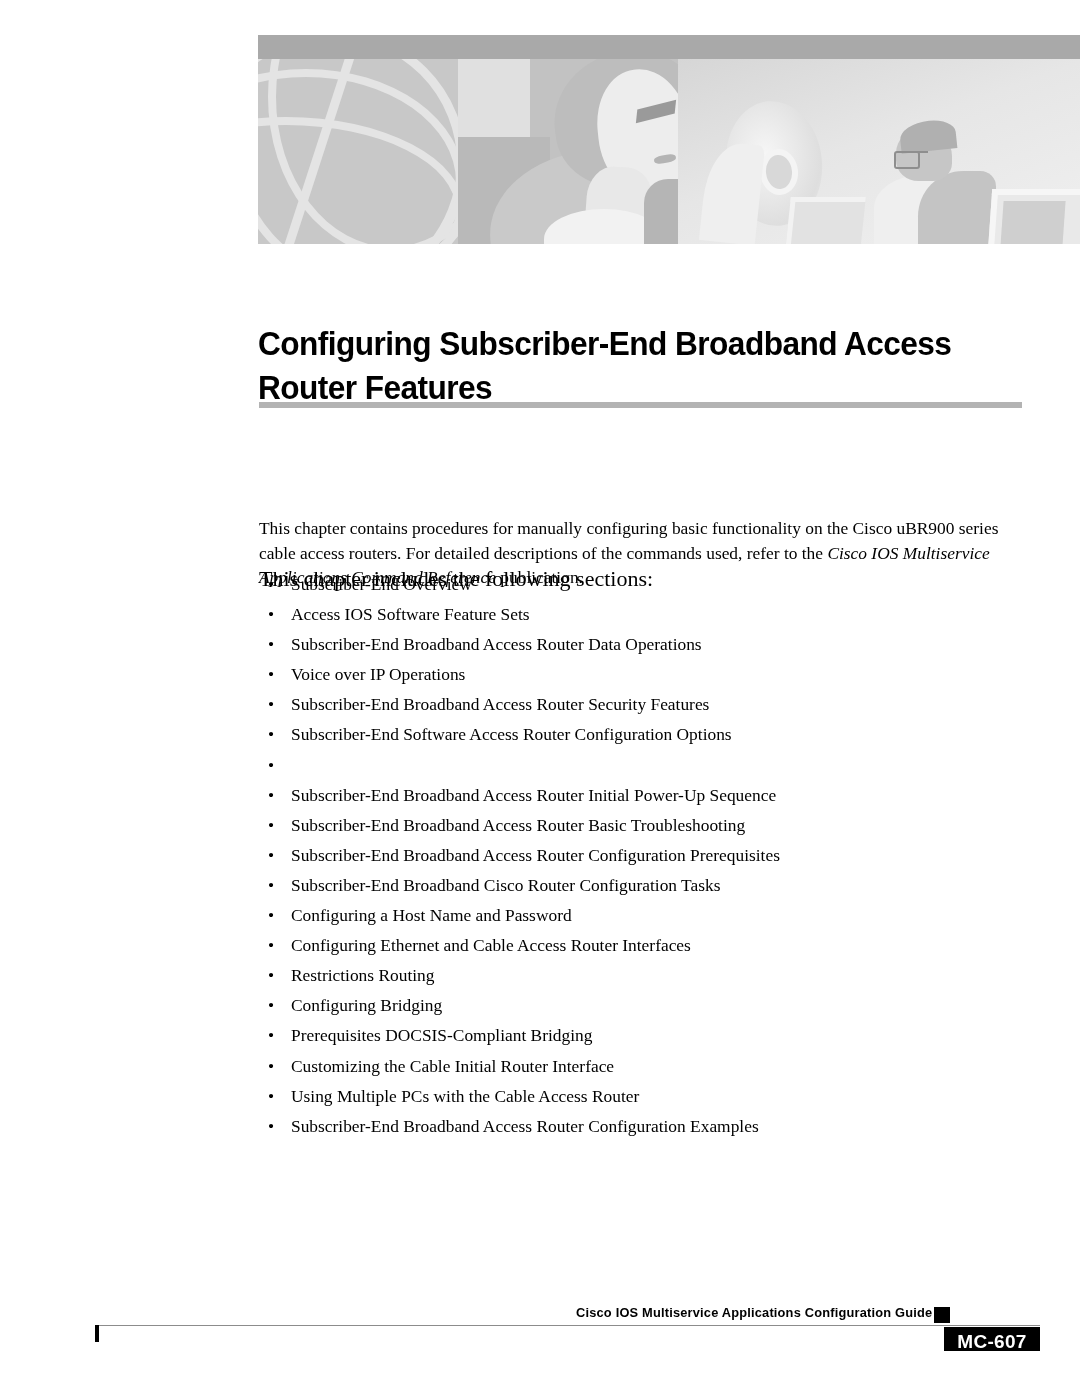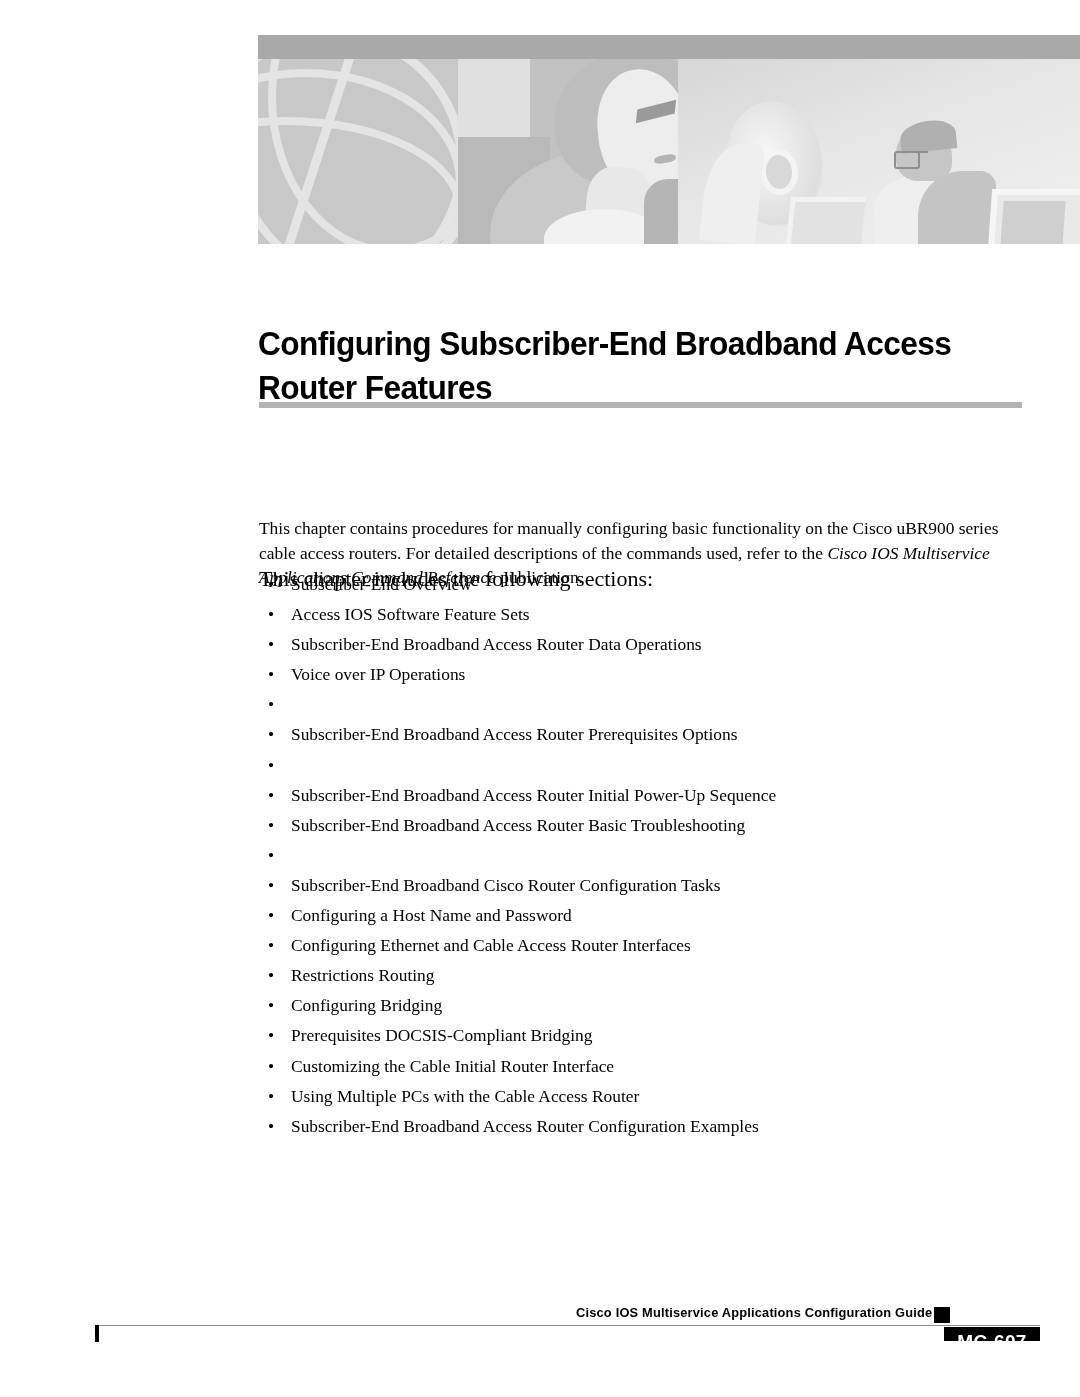"Subscriber-End Broadband Access Router Security" span { html: none -> <span>Subscriber-End Broadband Access Router Security Features</span> }
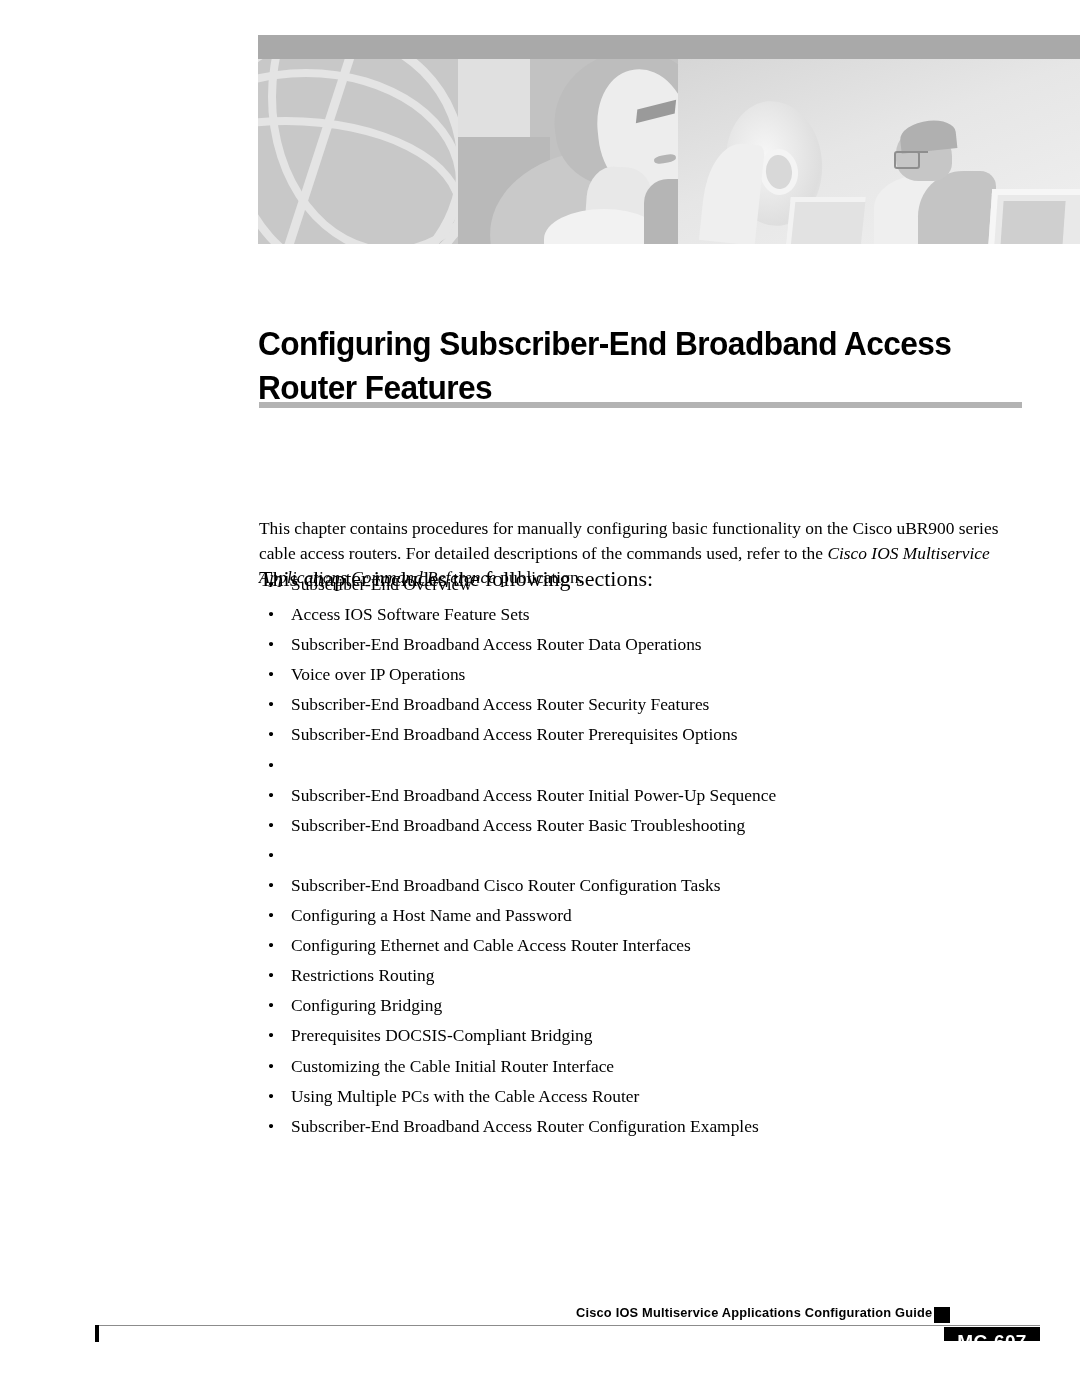"Subscriber-End Broadband Access Router Prerequisites" span { text: Broadband Access Router Prerequisites -> Software Access Router Configuration }
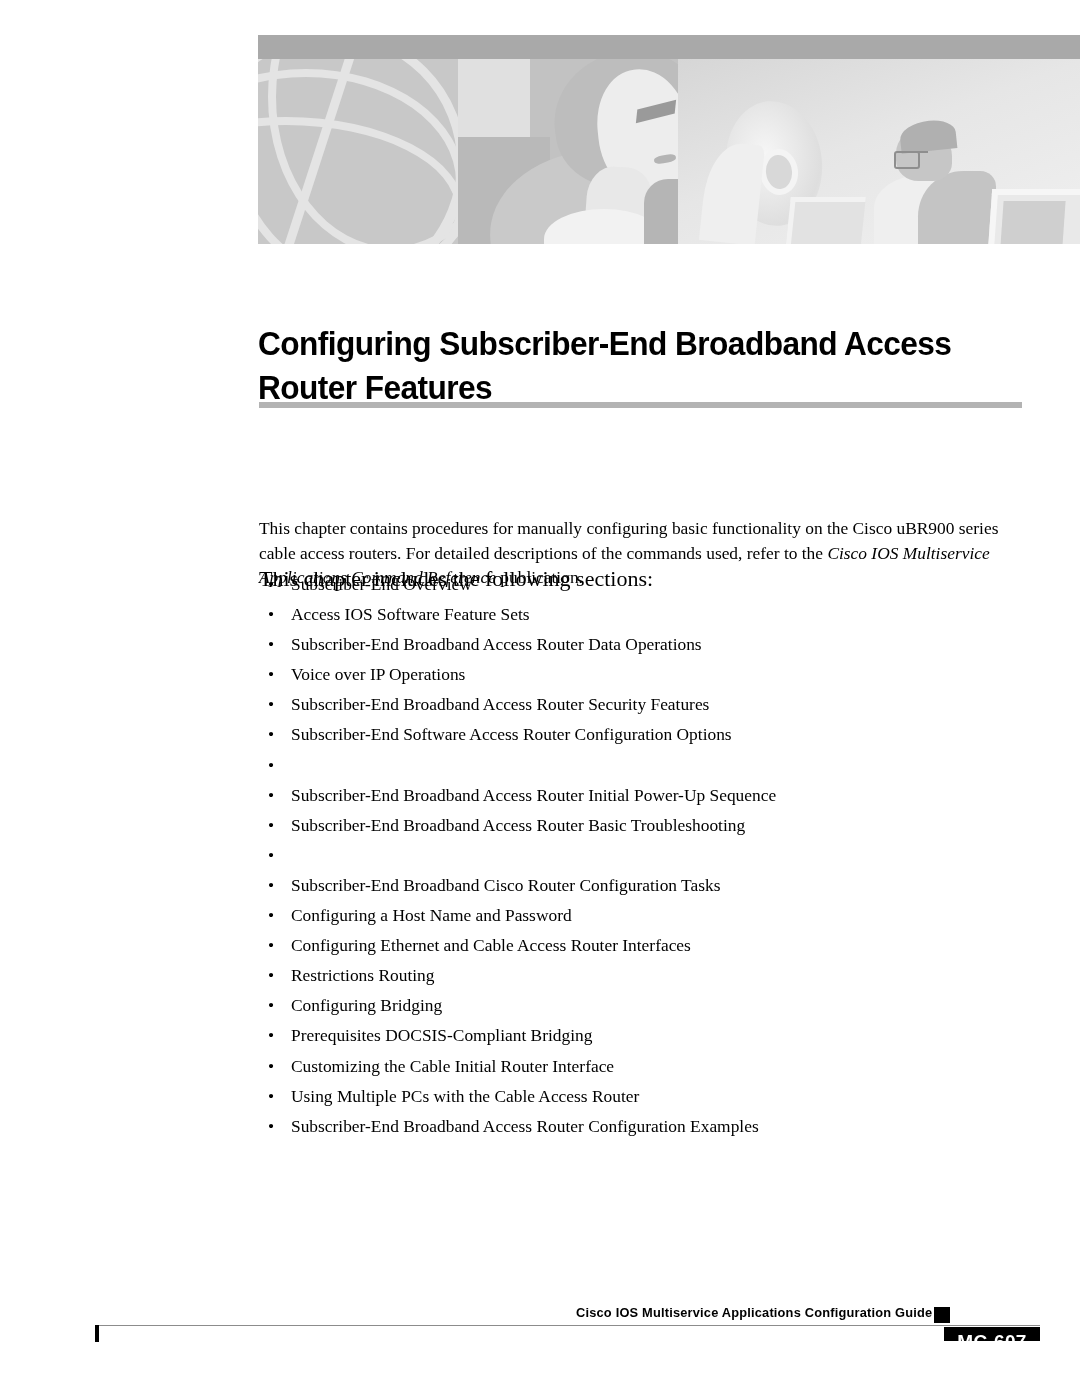"Subscriber-End Broadband Access Router Configuration" span { html: none -> <span>Subscriber-End Broadband Access Router Configuration Prerequisites</span> }
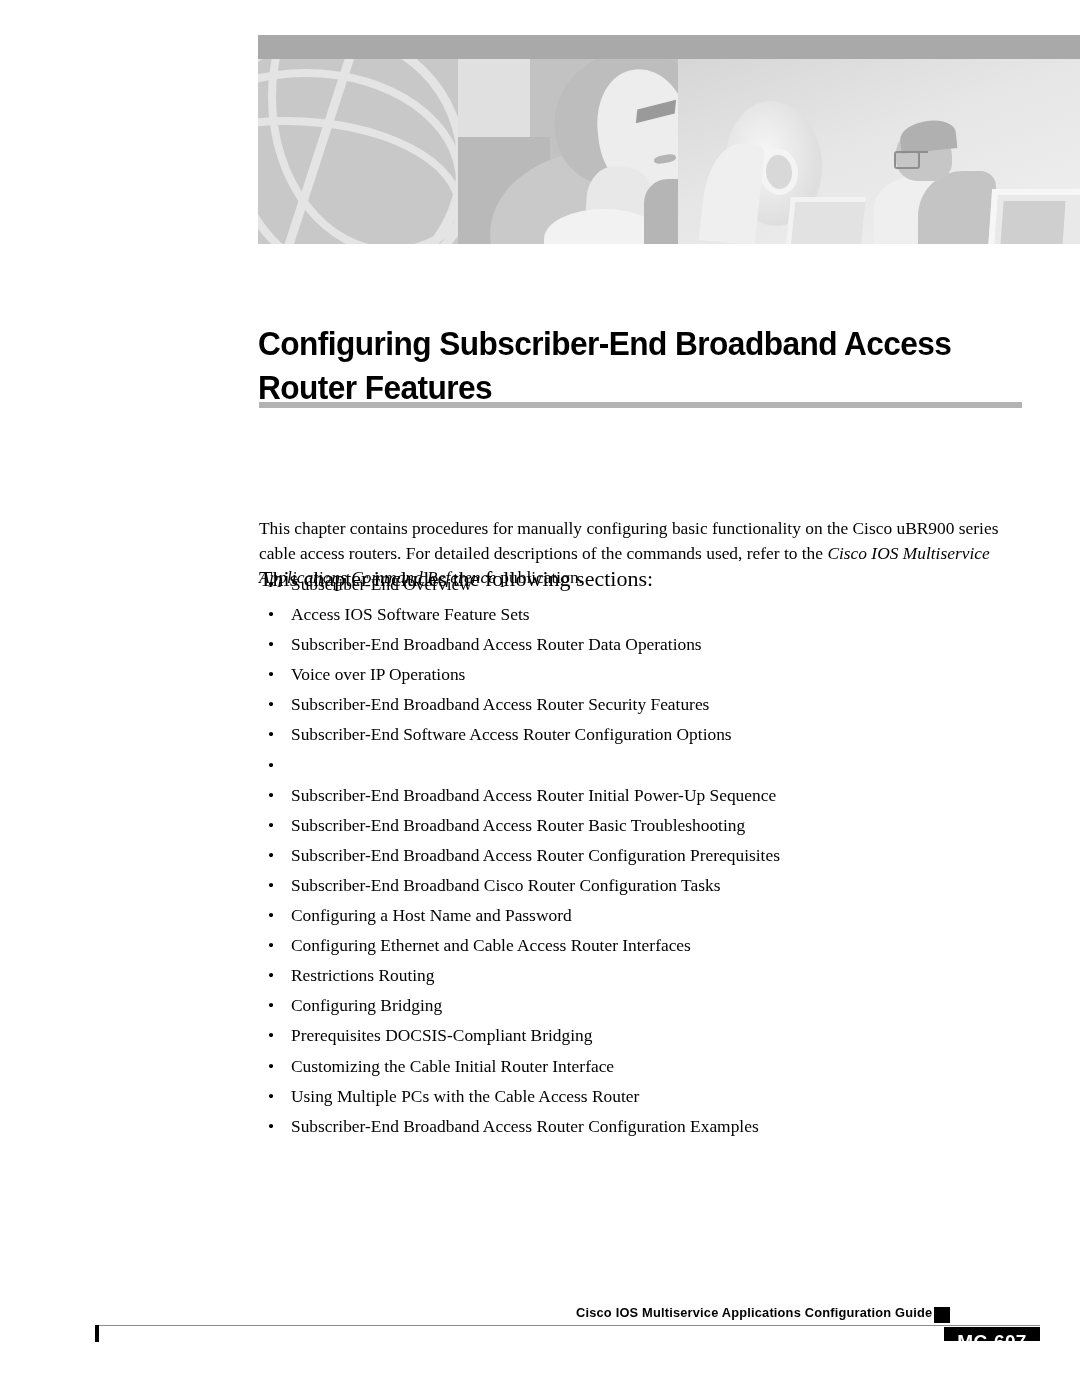"MC-607" .page-badge { height: 14px -> 24px }
